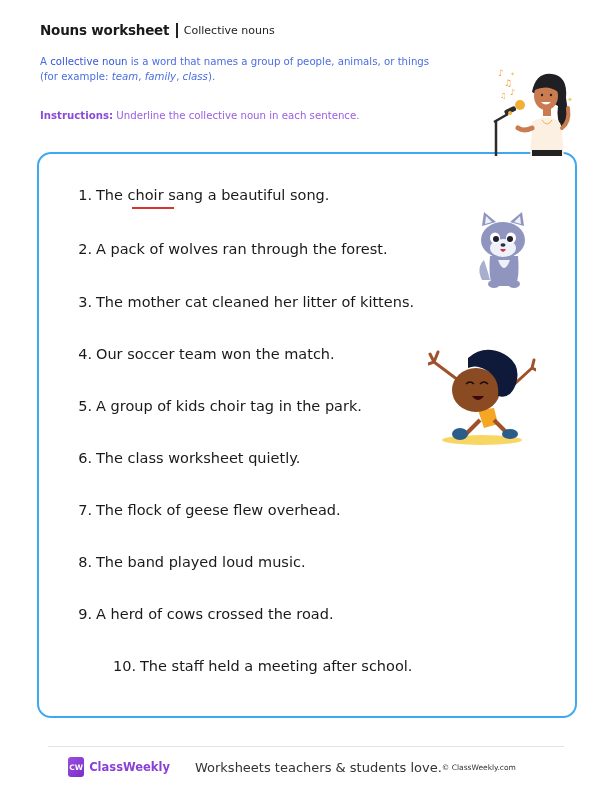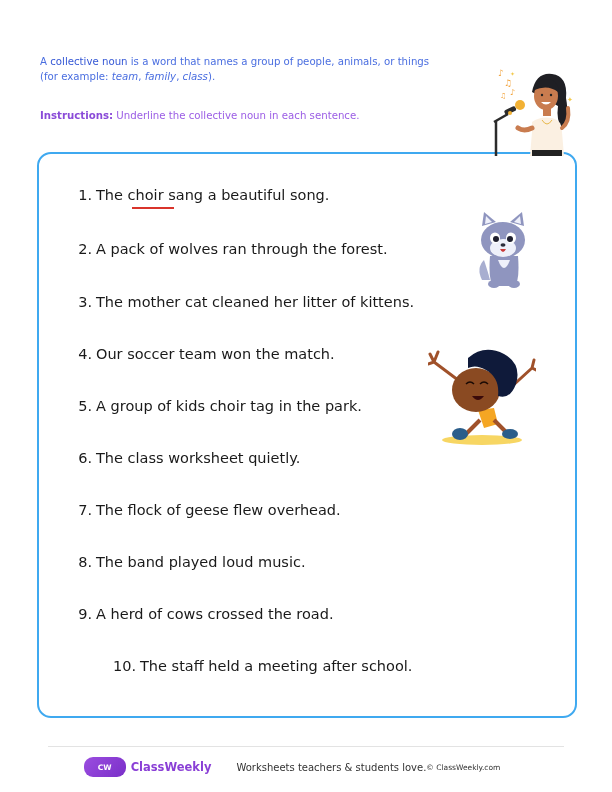"Nouns worksheet" div.title-row { html: none -> <div> <span>Nouns worksheet</span> <span></span> <span>Collective nouns</span> </div> }
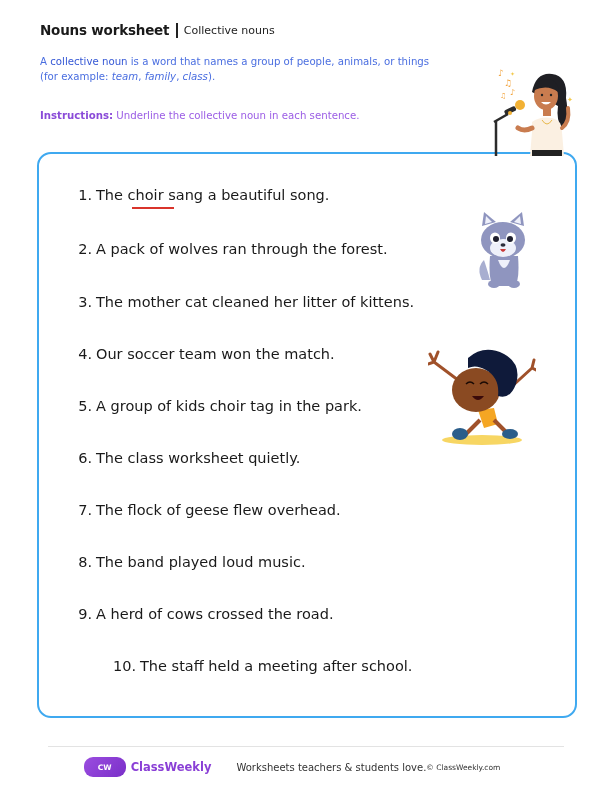"CW" .logo-badge { border-radius: 9px -> 3px; width: 42px -> 16px }
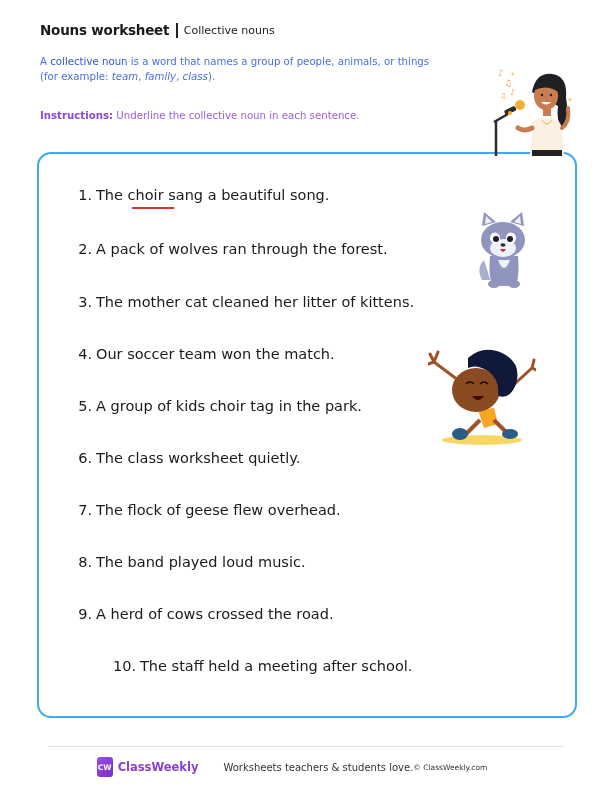"Worksheets teachers & students love." .tagline { font-size: 10px -> 13px }
